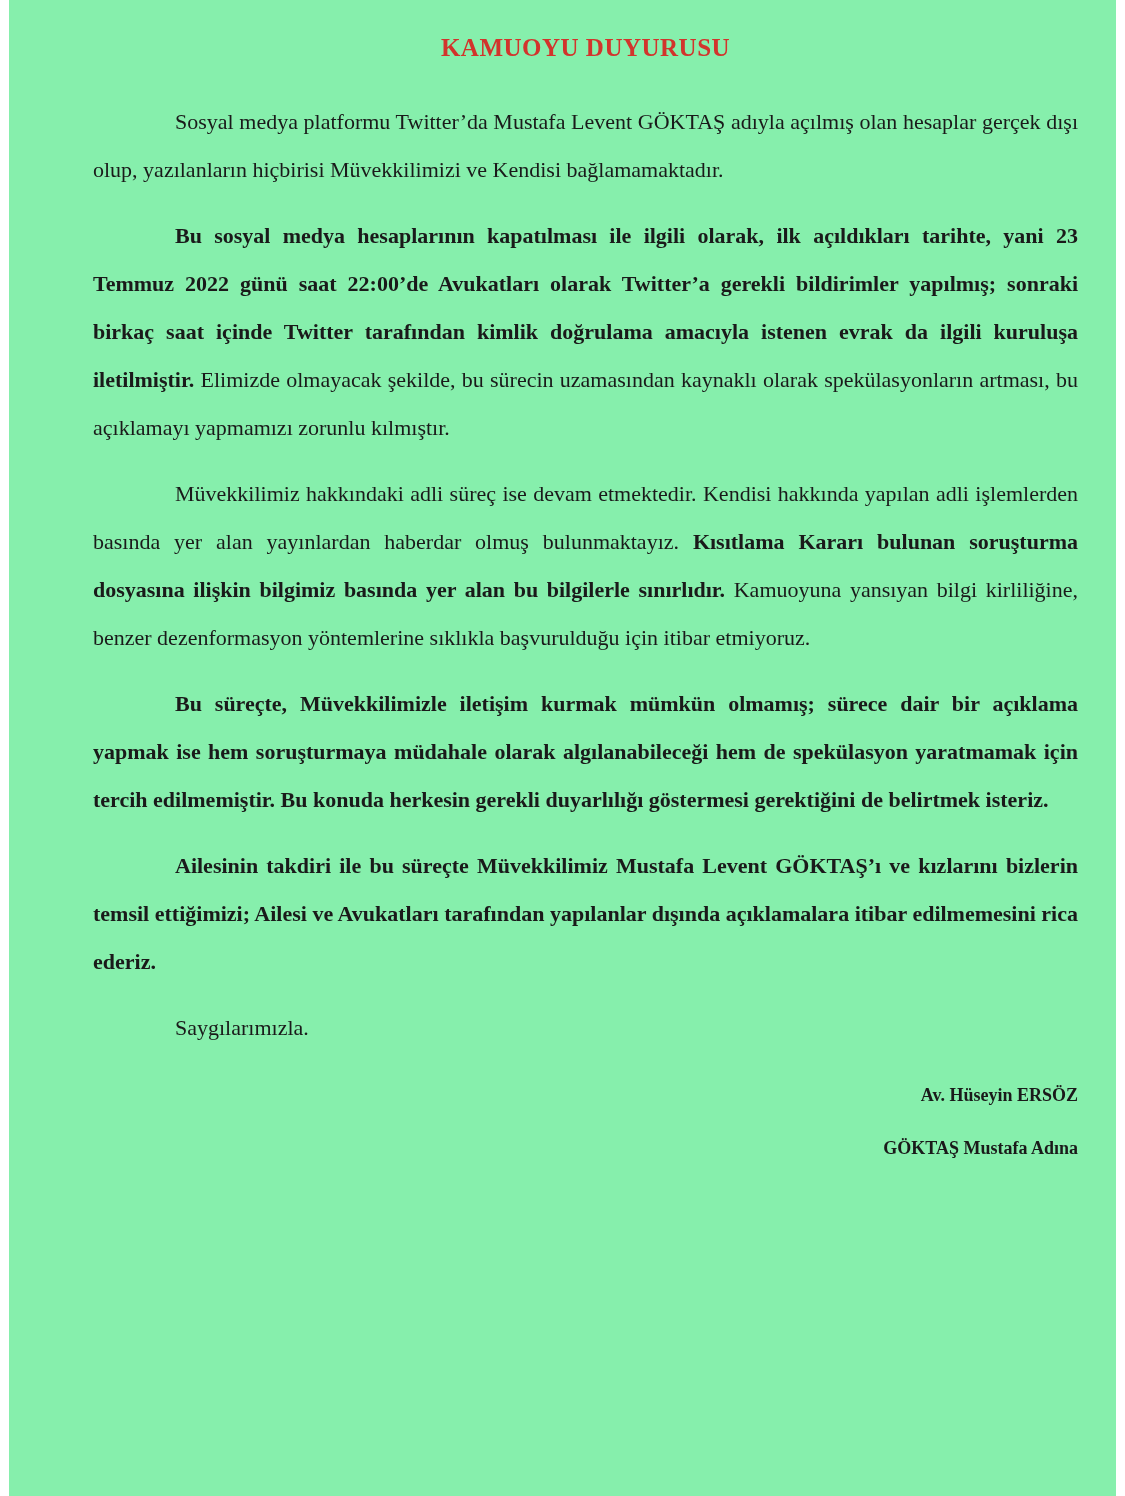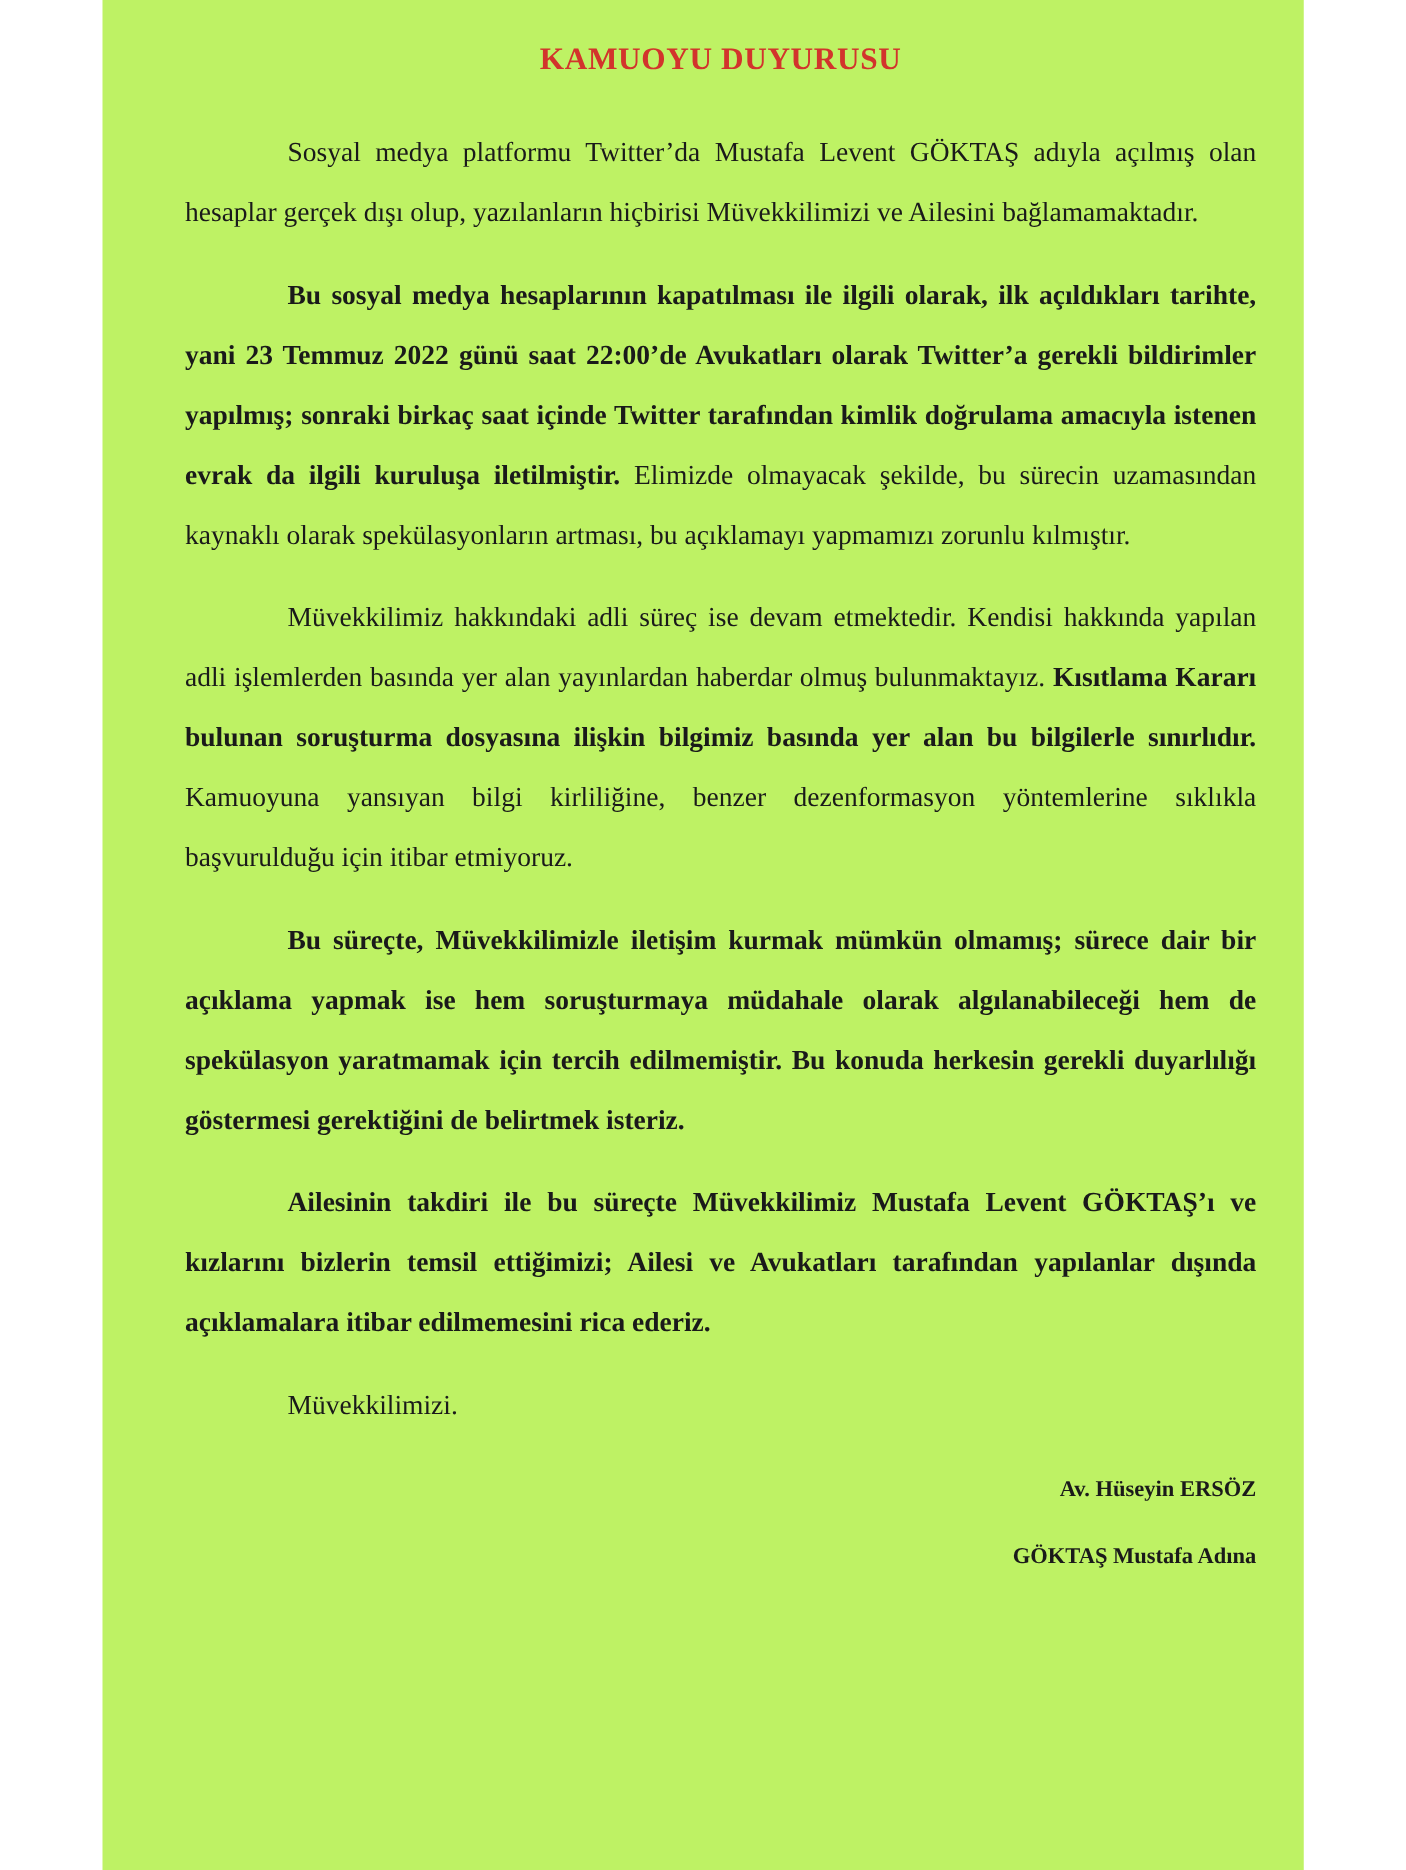"KAMUOYU DUYURUSU" .page { background: #bef264 -> #86efac; padding: 24px 38px 20px 66px -> 24px 38px 20px 84px; width: 961px -> 1107px }
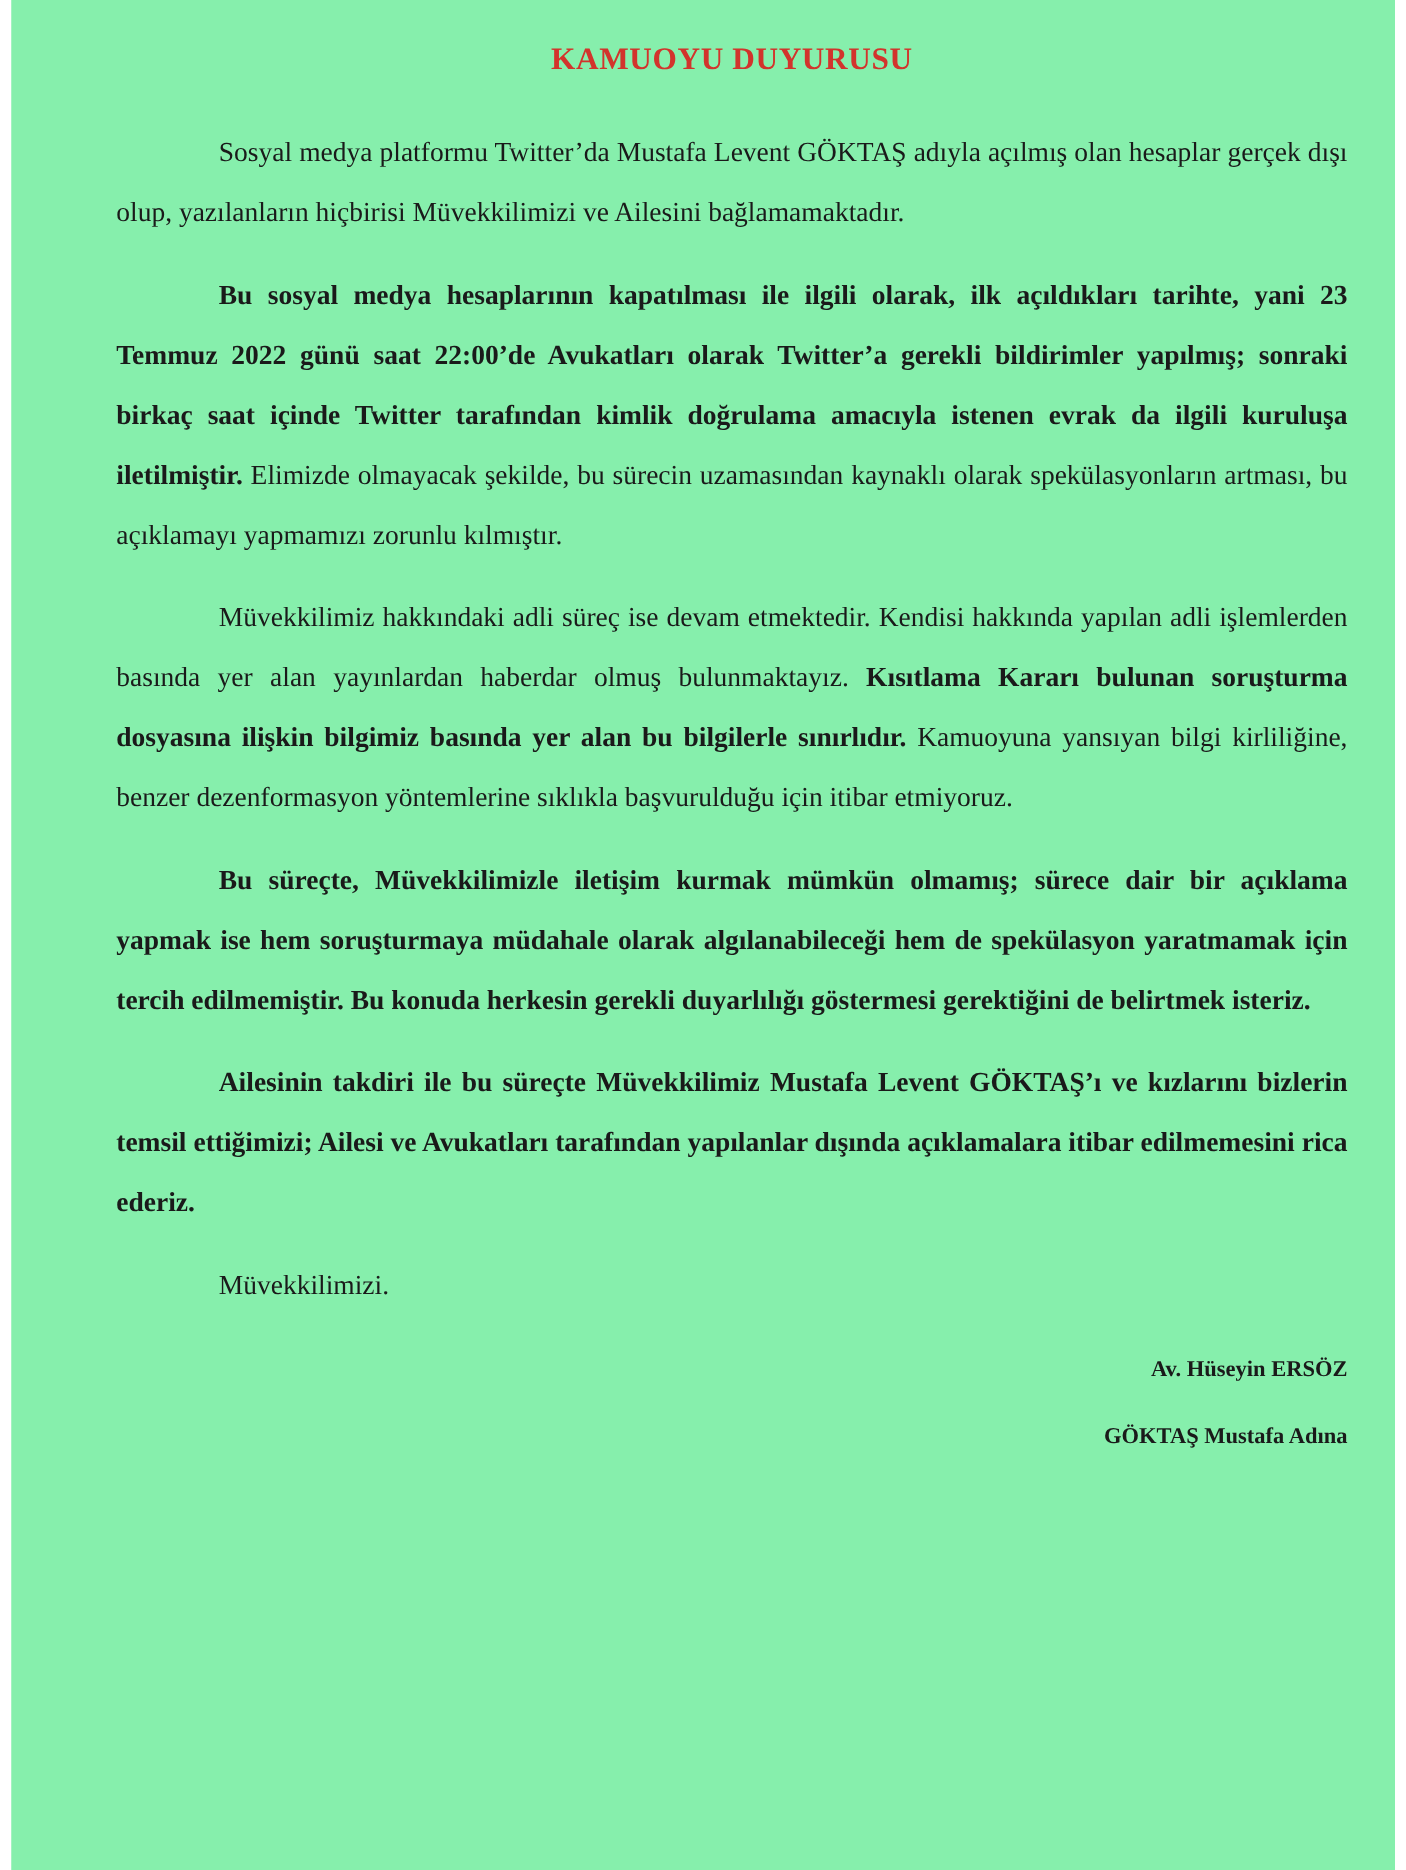"Sosyal medya platformu Twitter’da" span { text: Ailesini -> Kendisi }
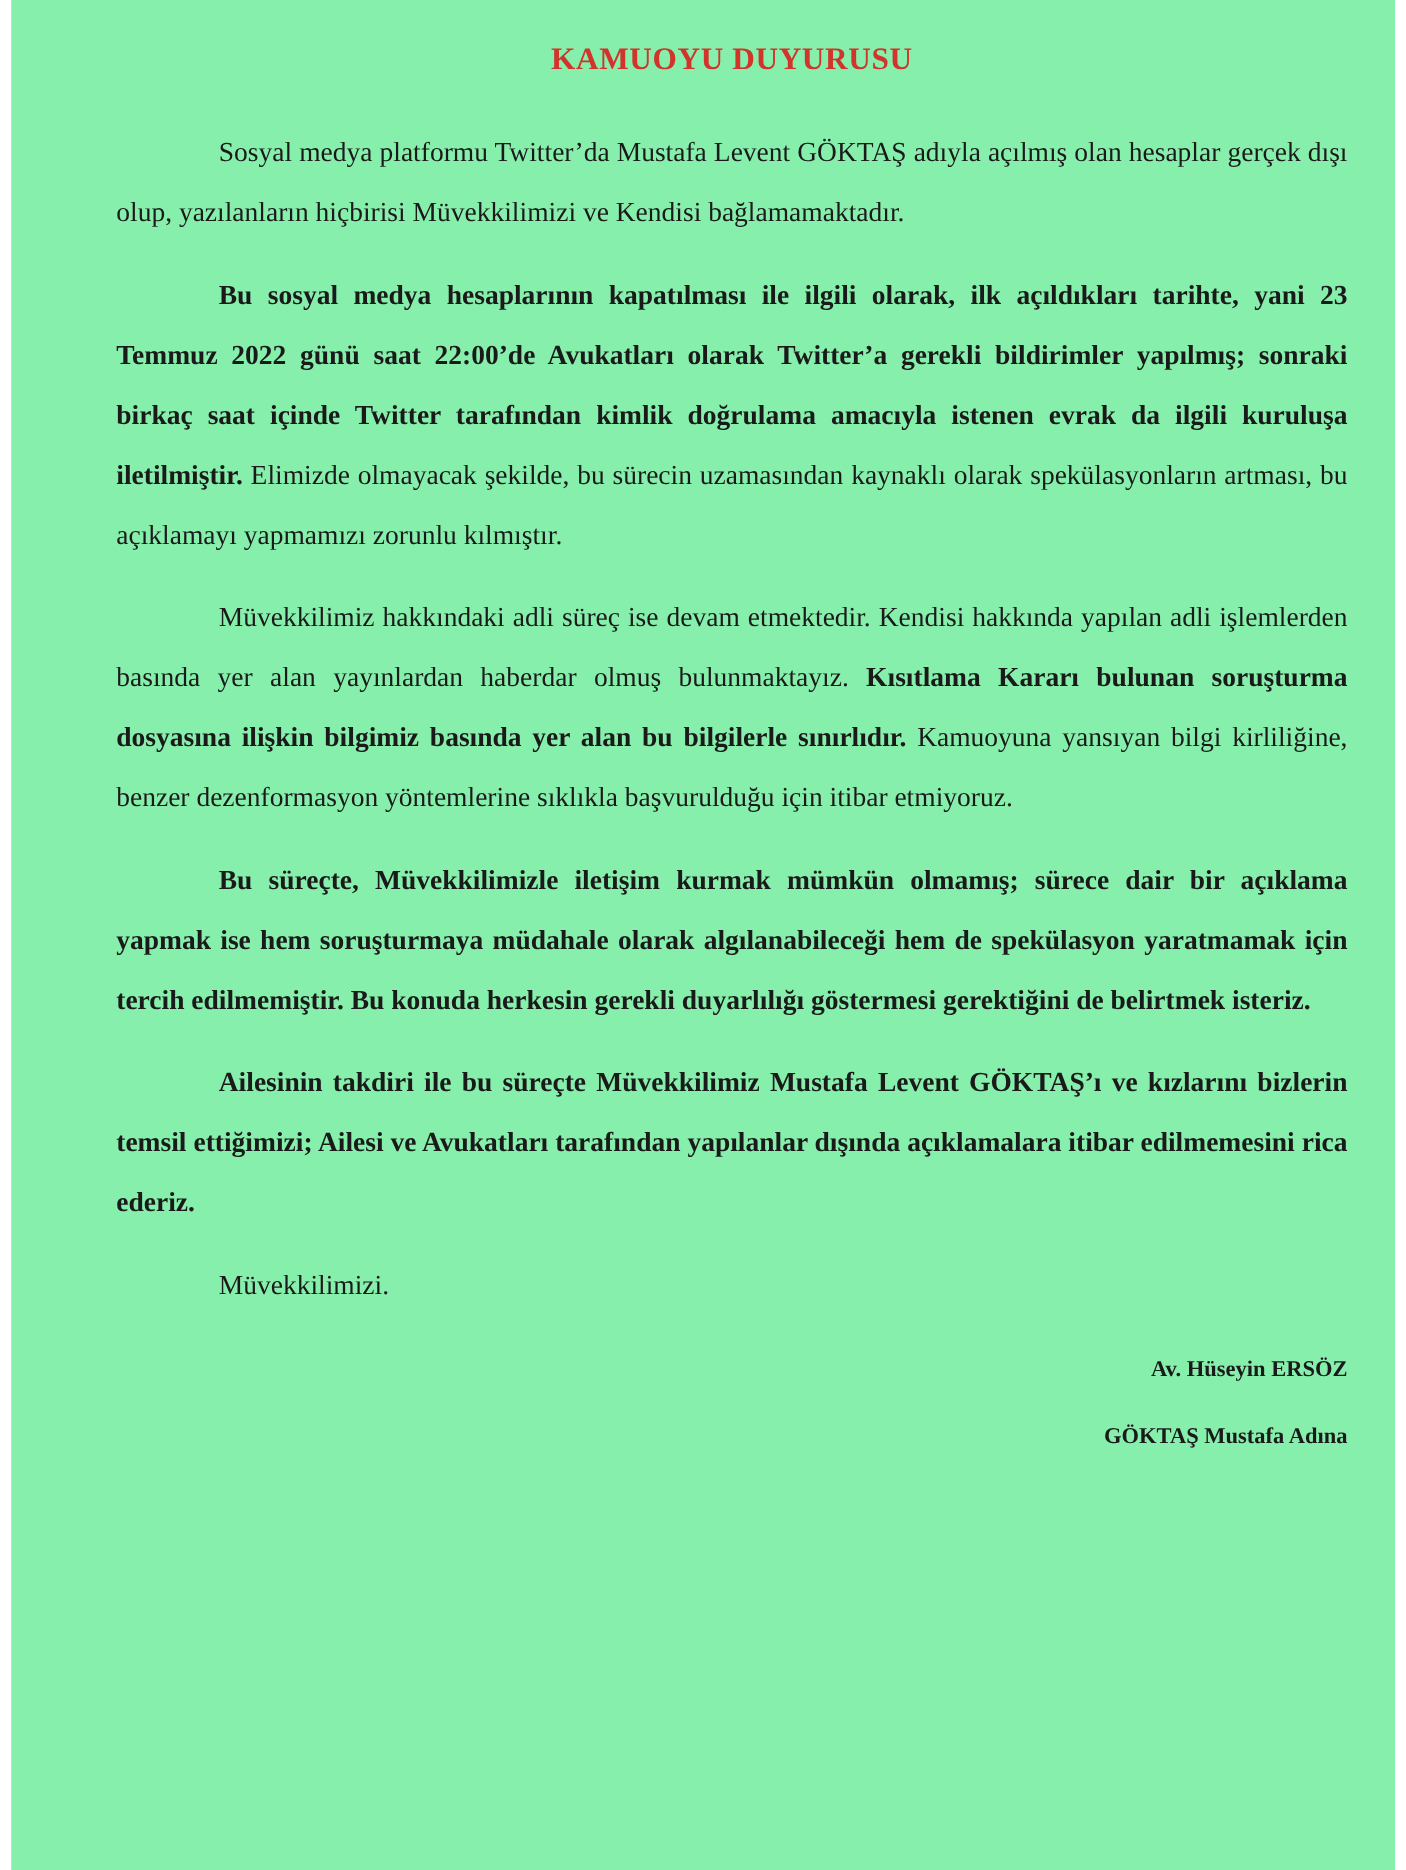"Müvekkilimizi." p.para { text: Müvekkilimizi -> Saygılarımızla }
